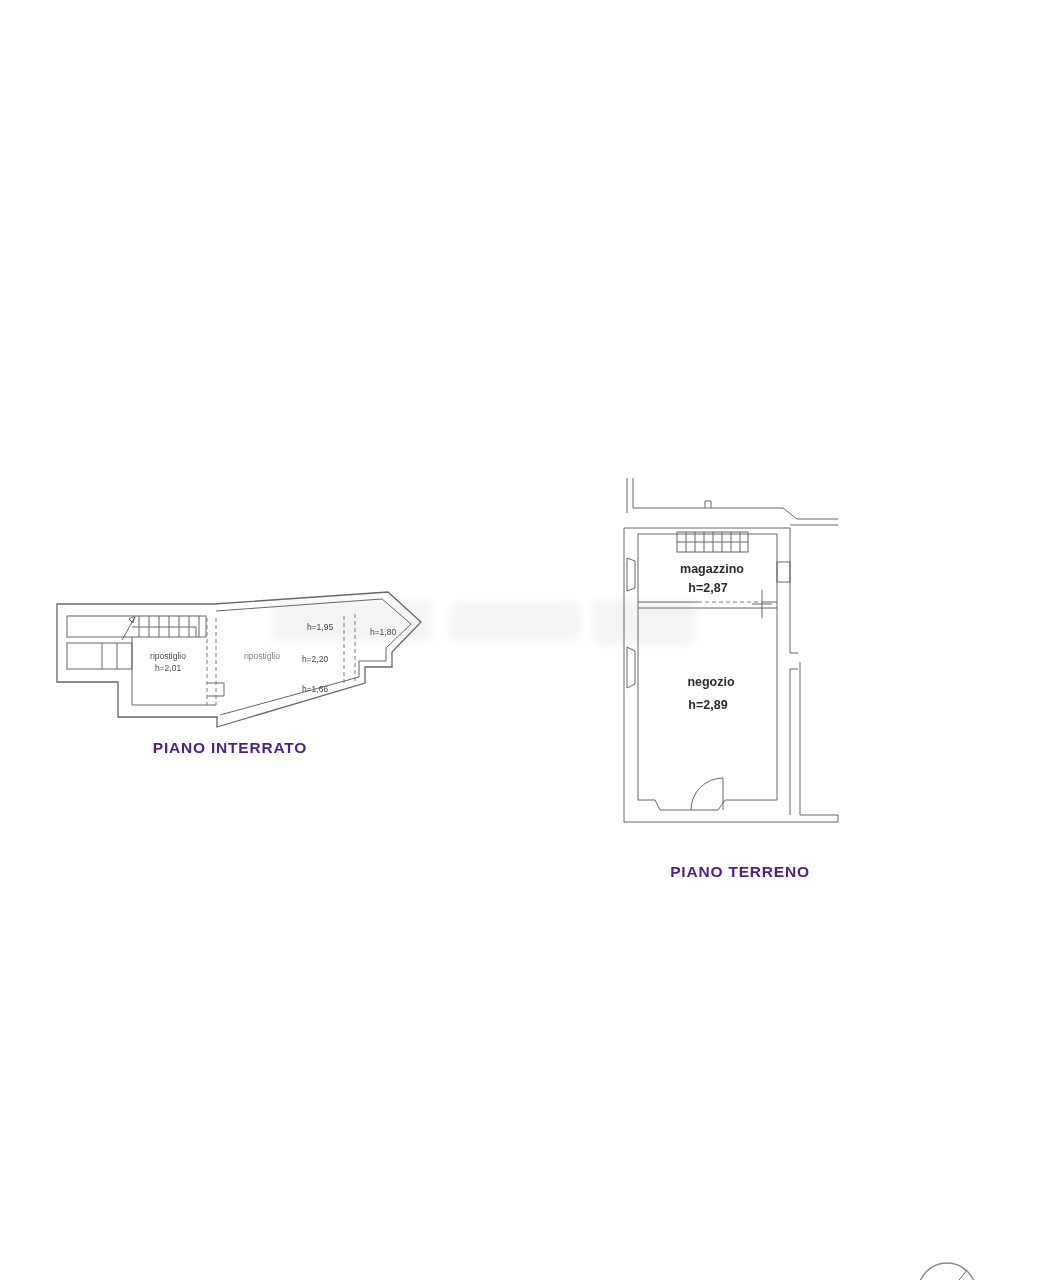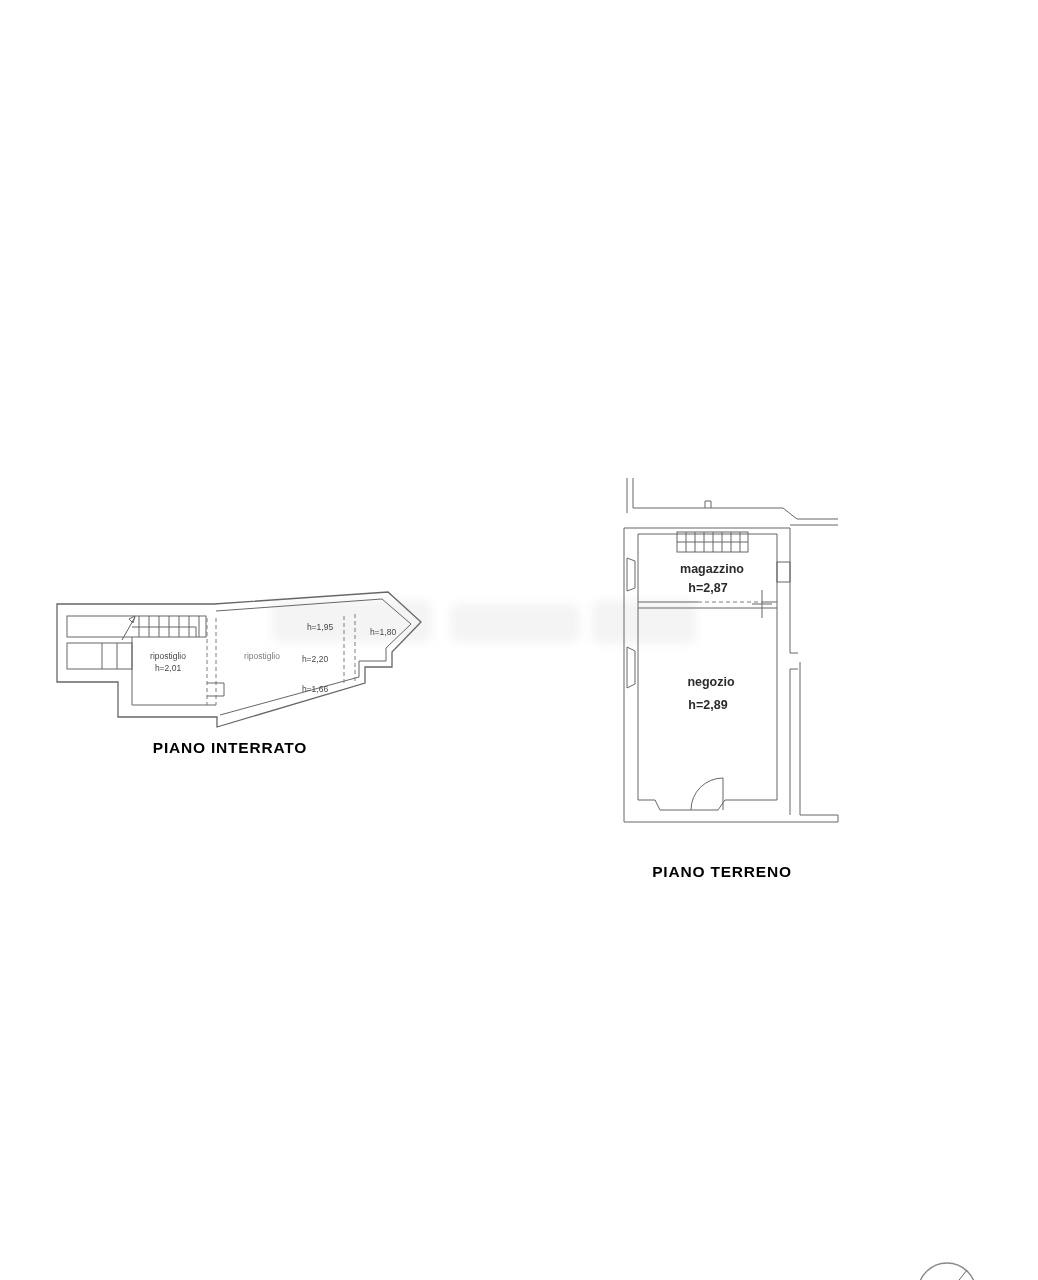"PIANO INTERRATO" .plan-title { color: #000000 -> #4c1d95 }
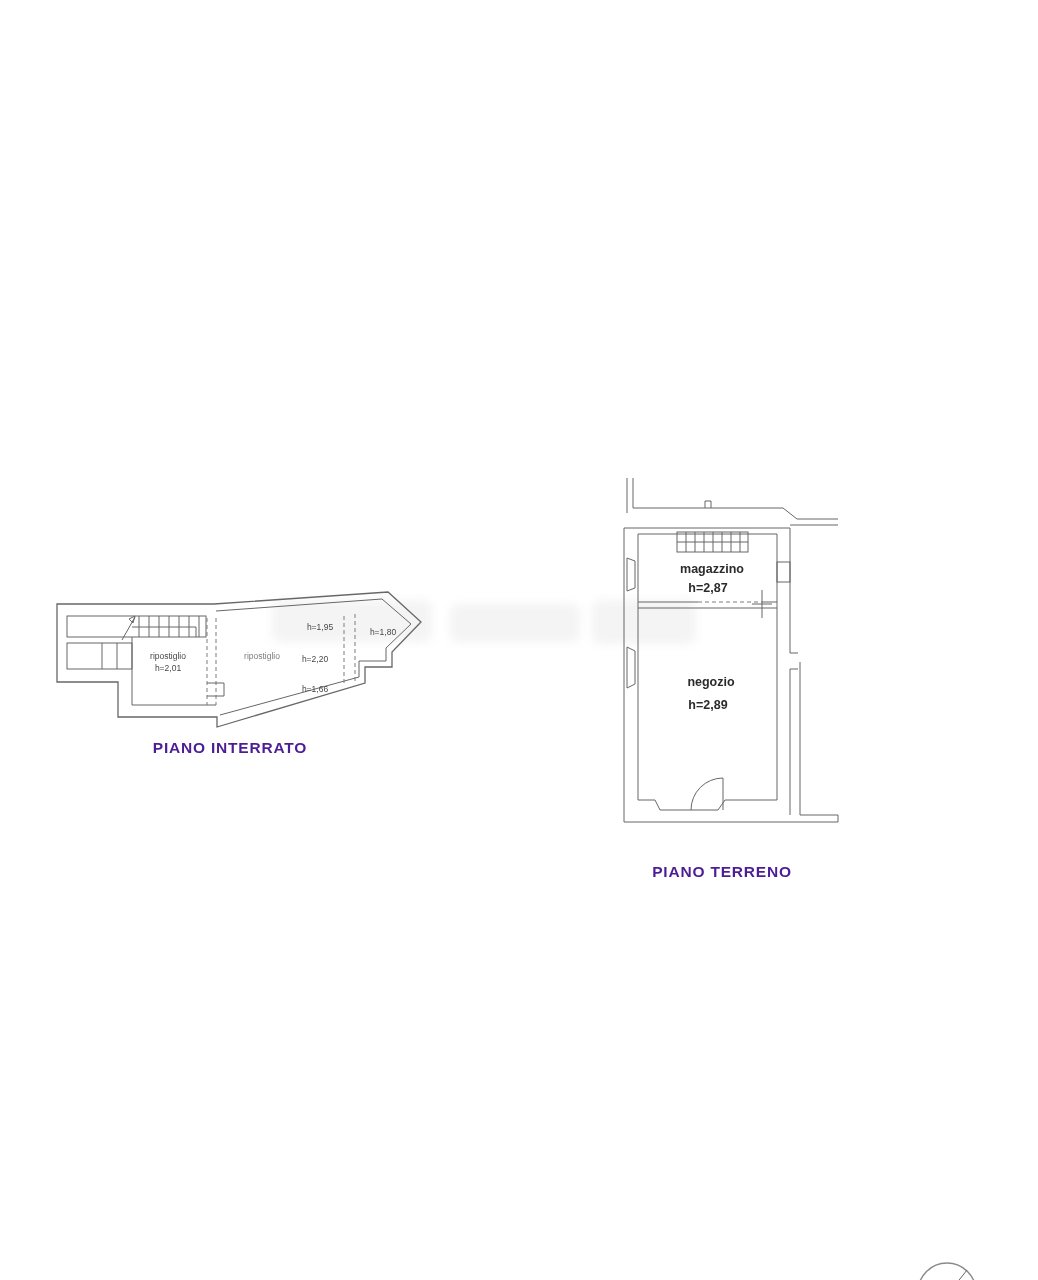"PIANO TERRENO" div.plan-title { left: 622px -> 640px }
